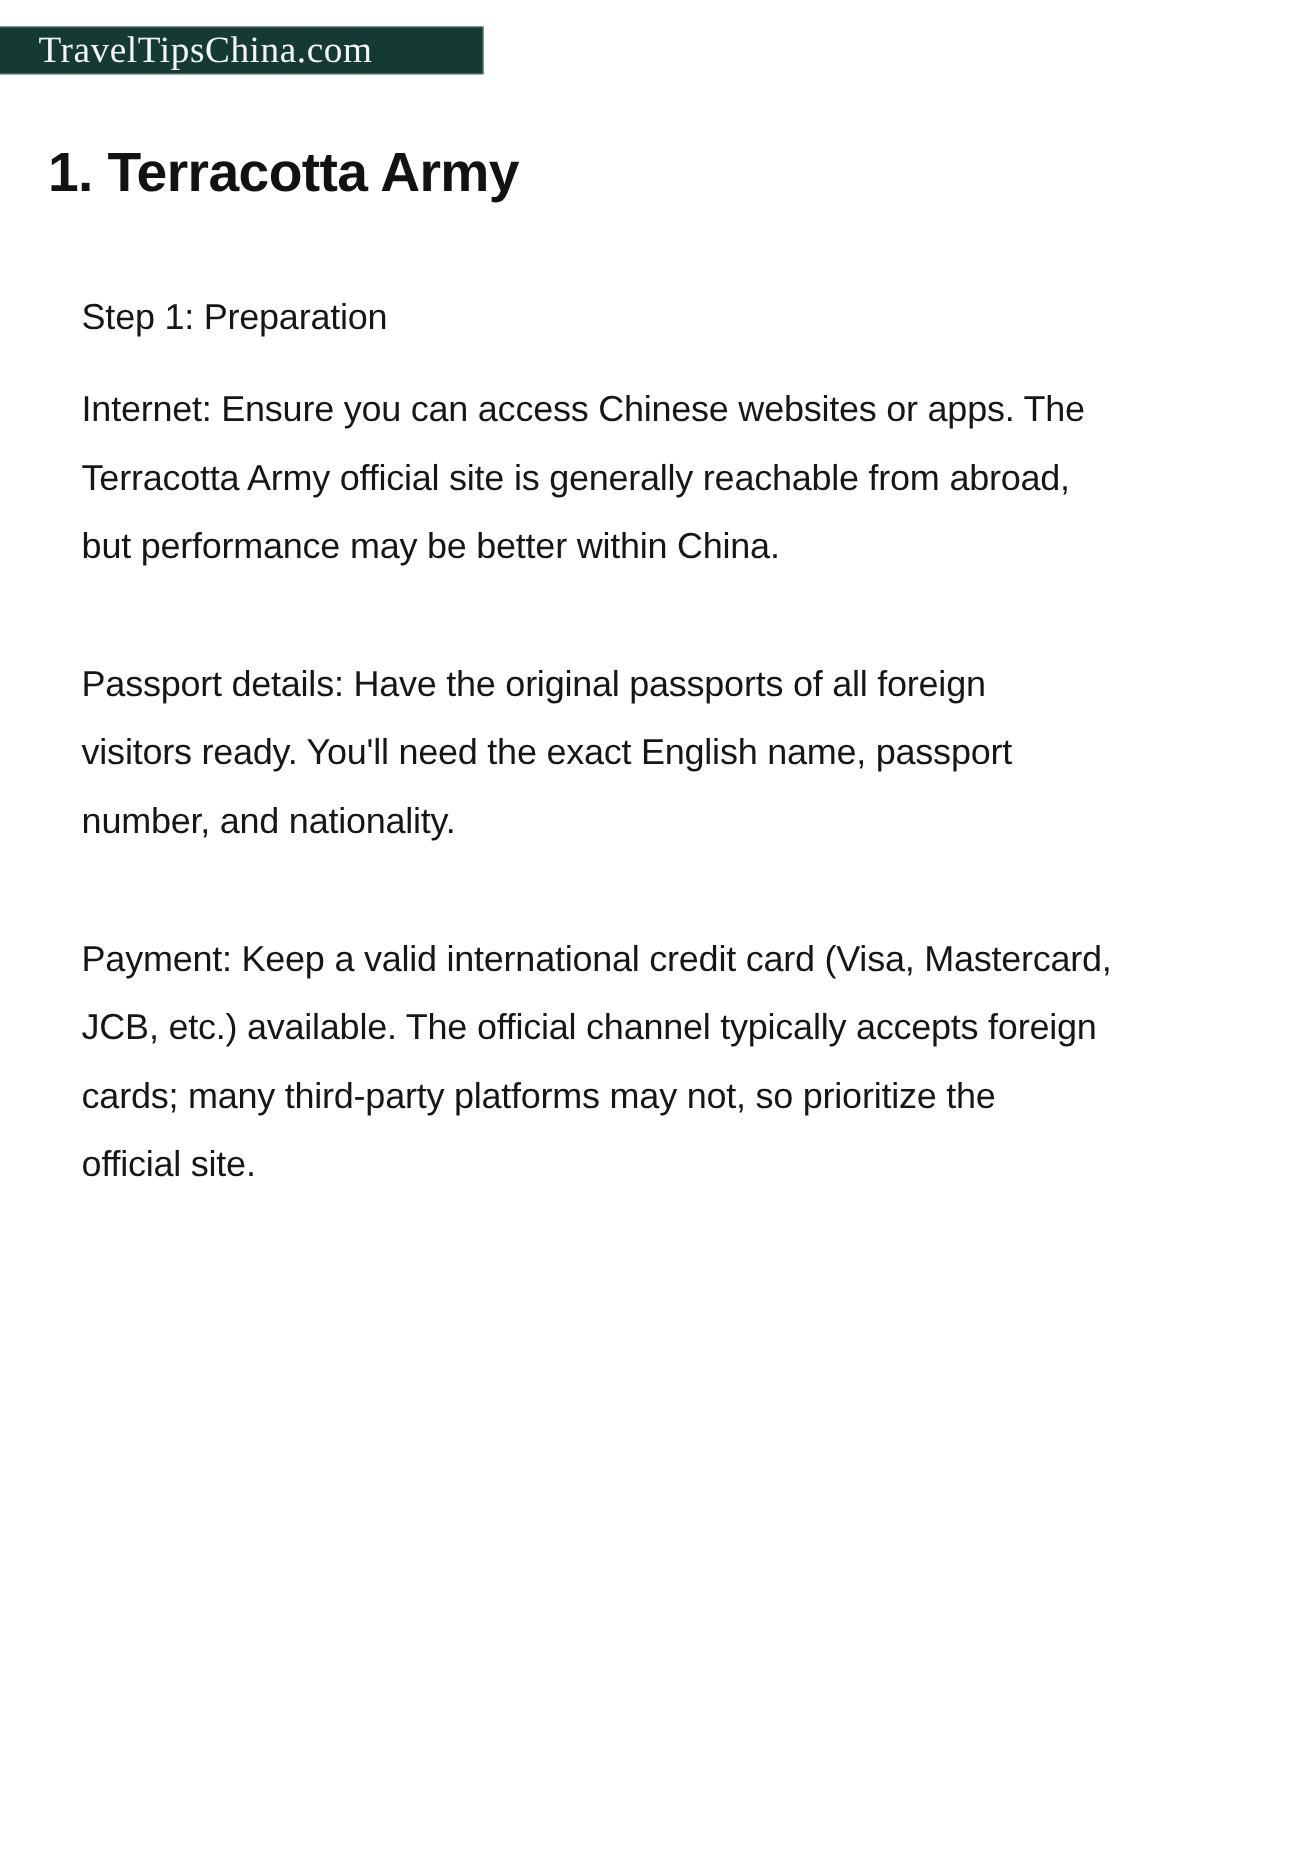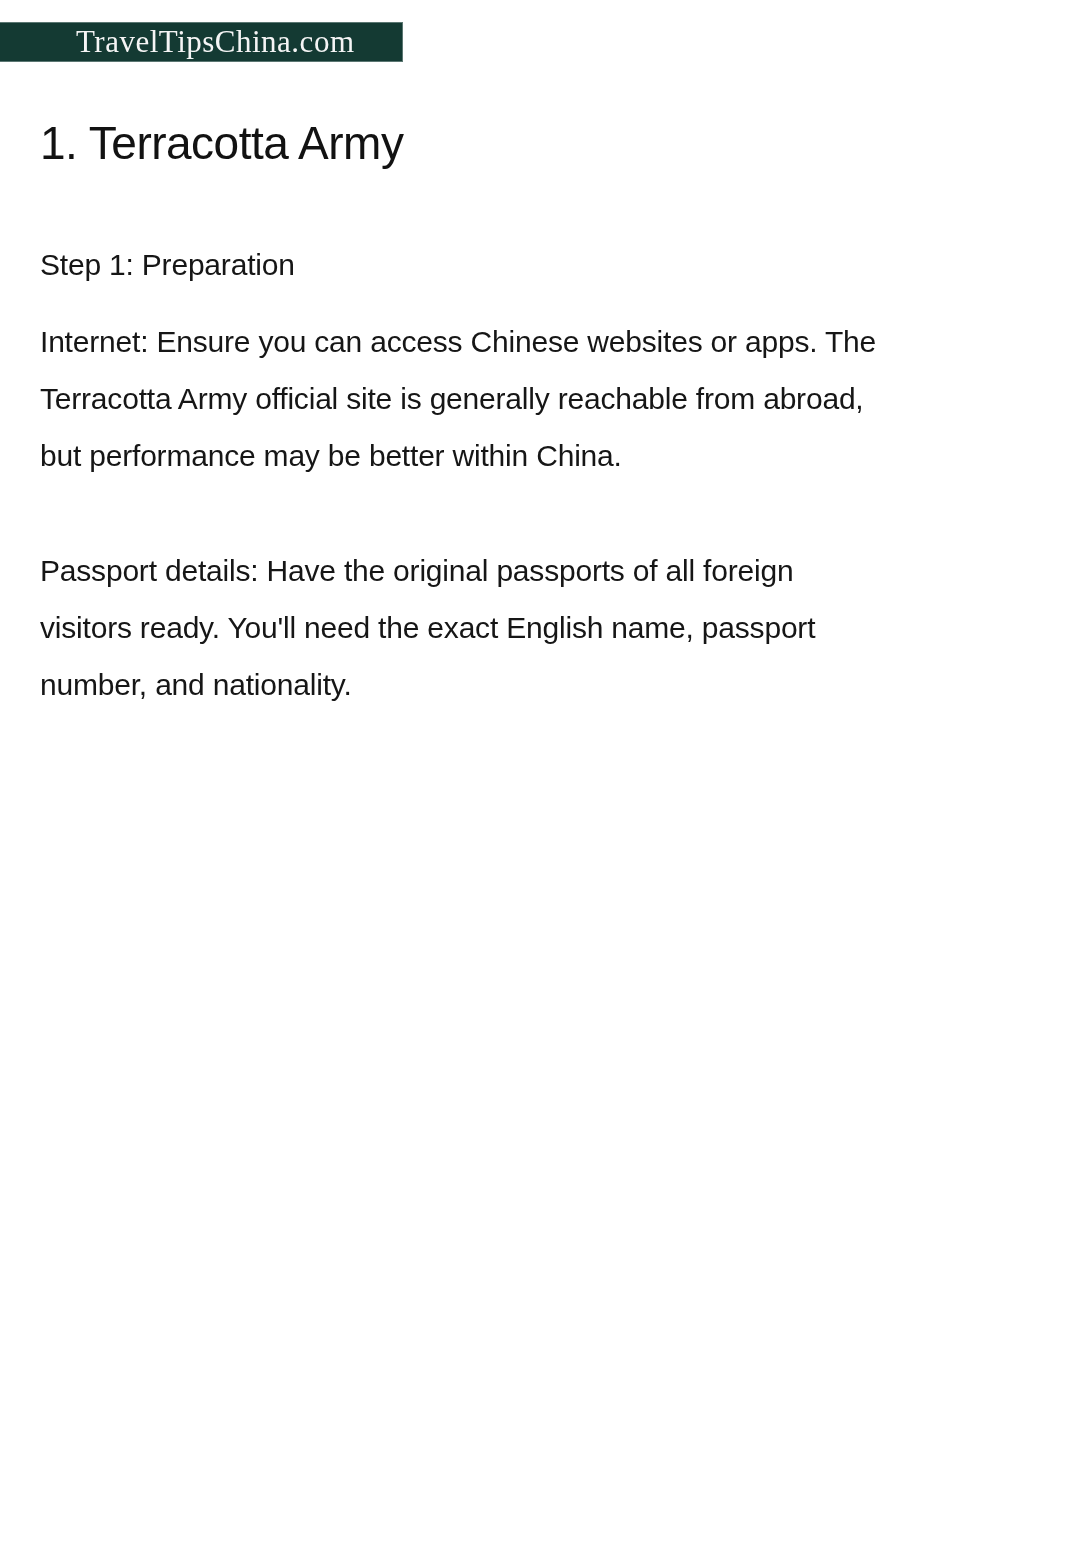"TravelTipsChina.com" .banner { padding-left: 76px -> 32px }
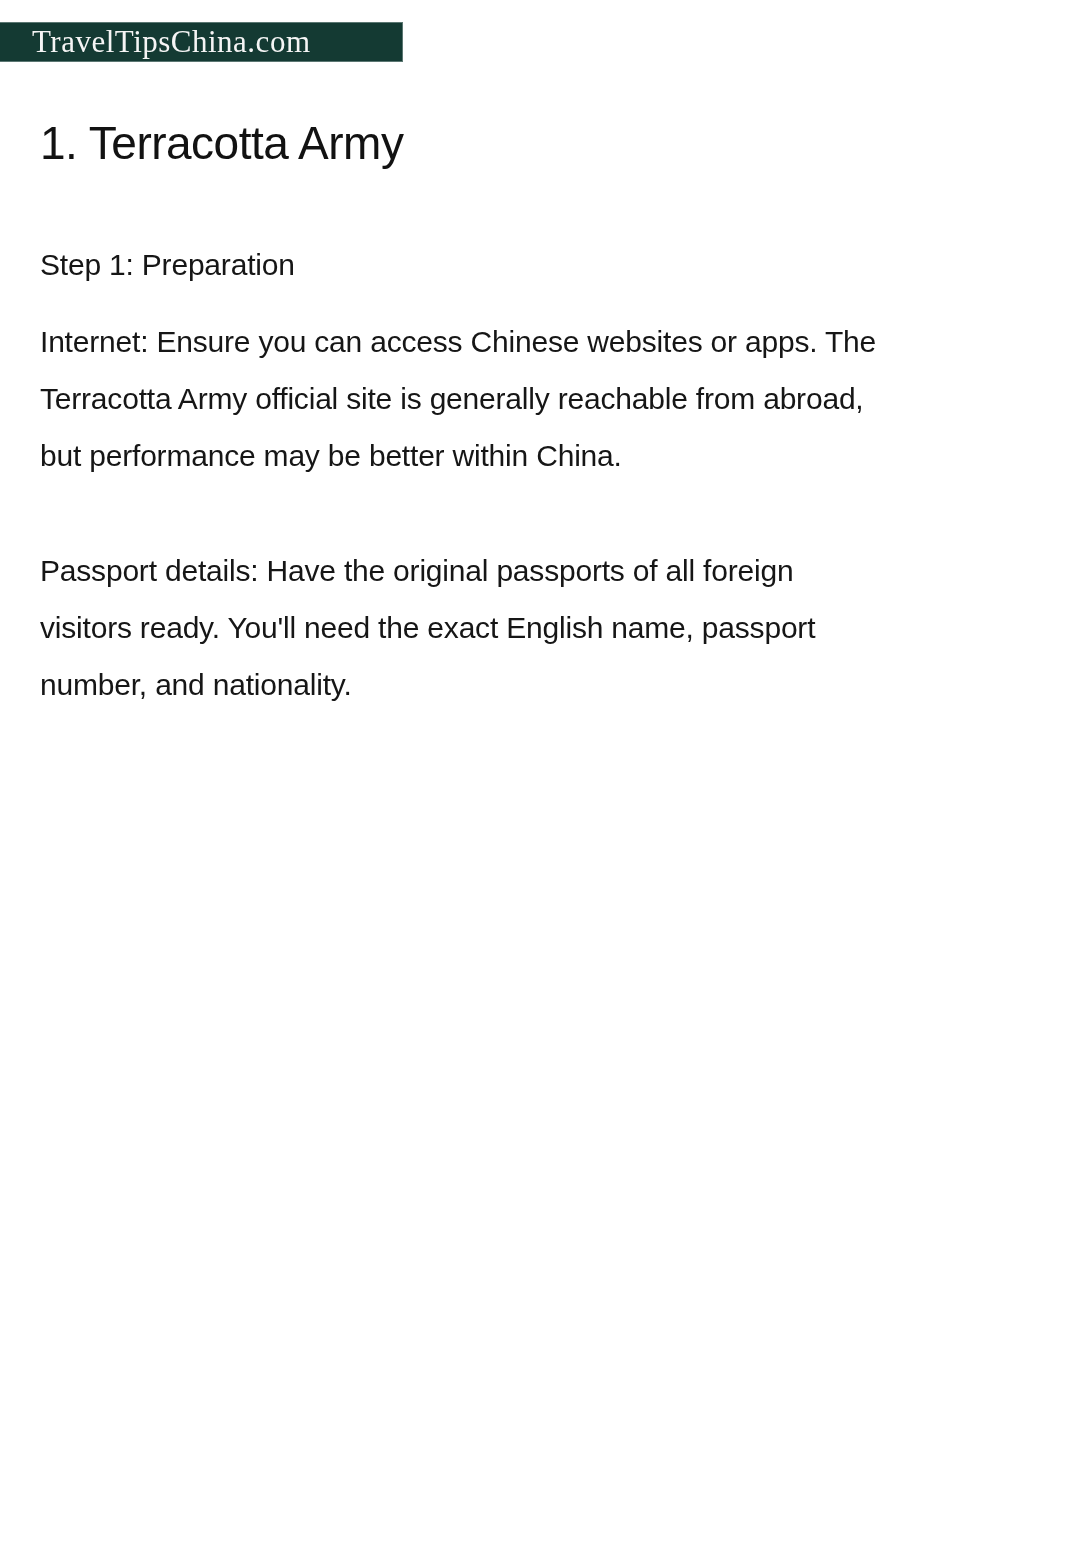"1. Terracotta Army" h1.page-title { font-weight: 400 -> 700 }
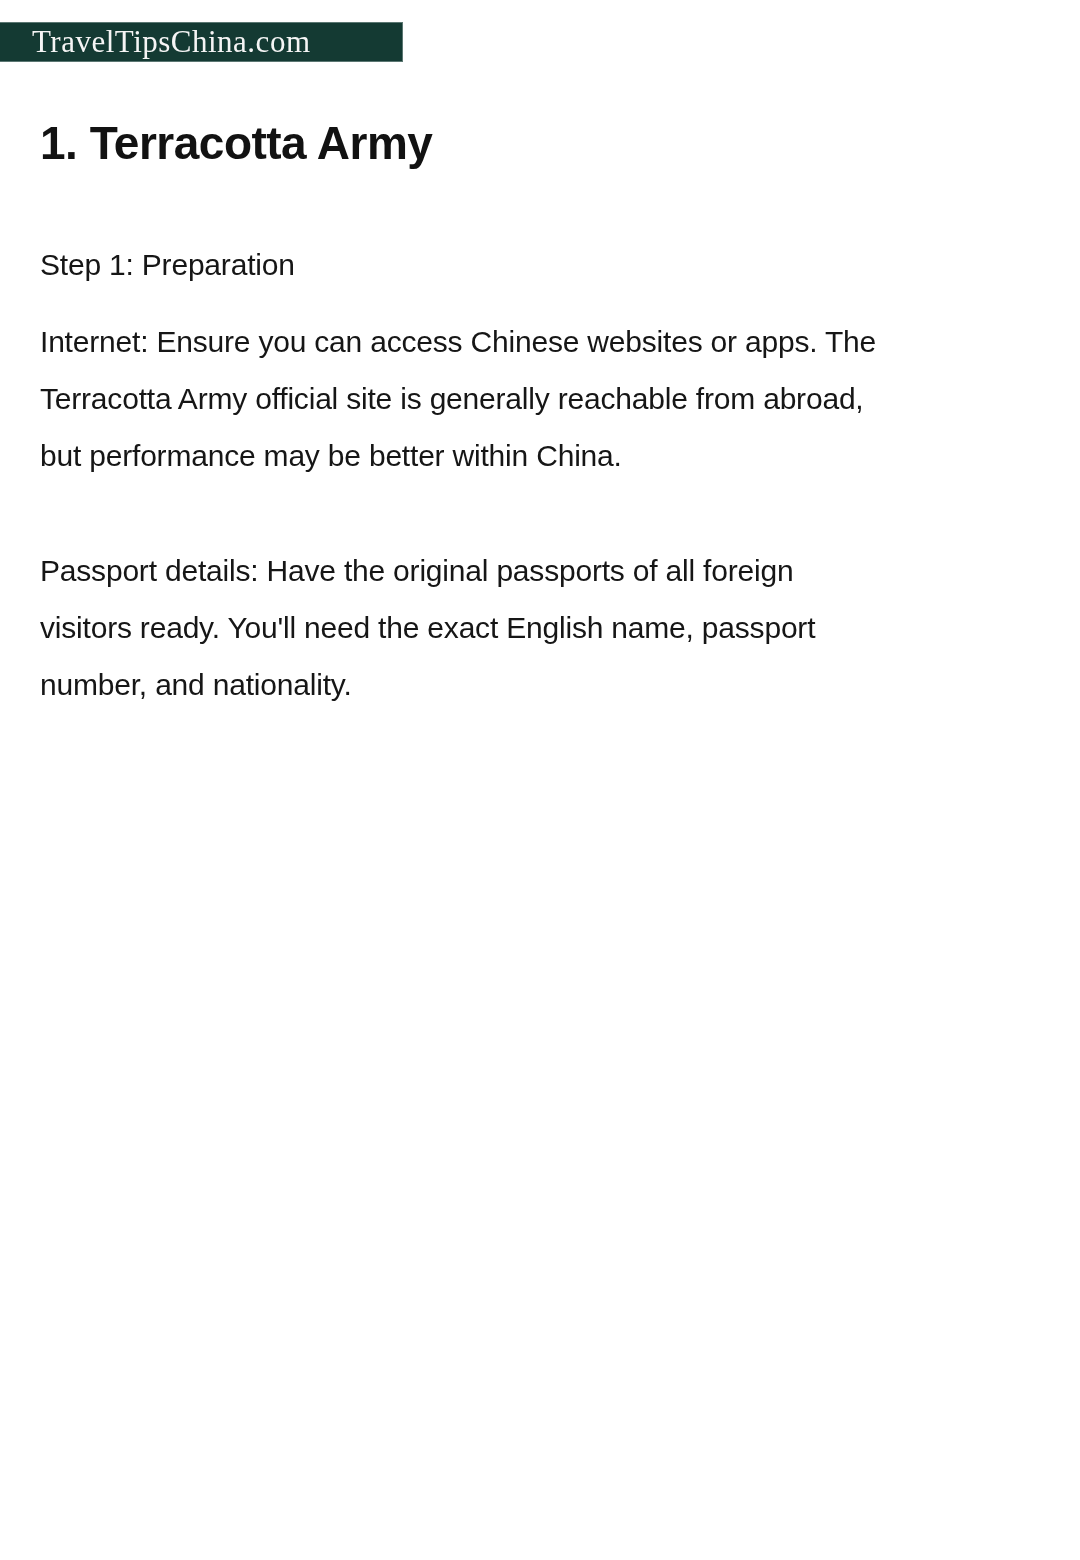"Step 1: Preparation" .content { margin: 63px 0 0 40px -> 63px 0 0 68px }
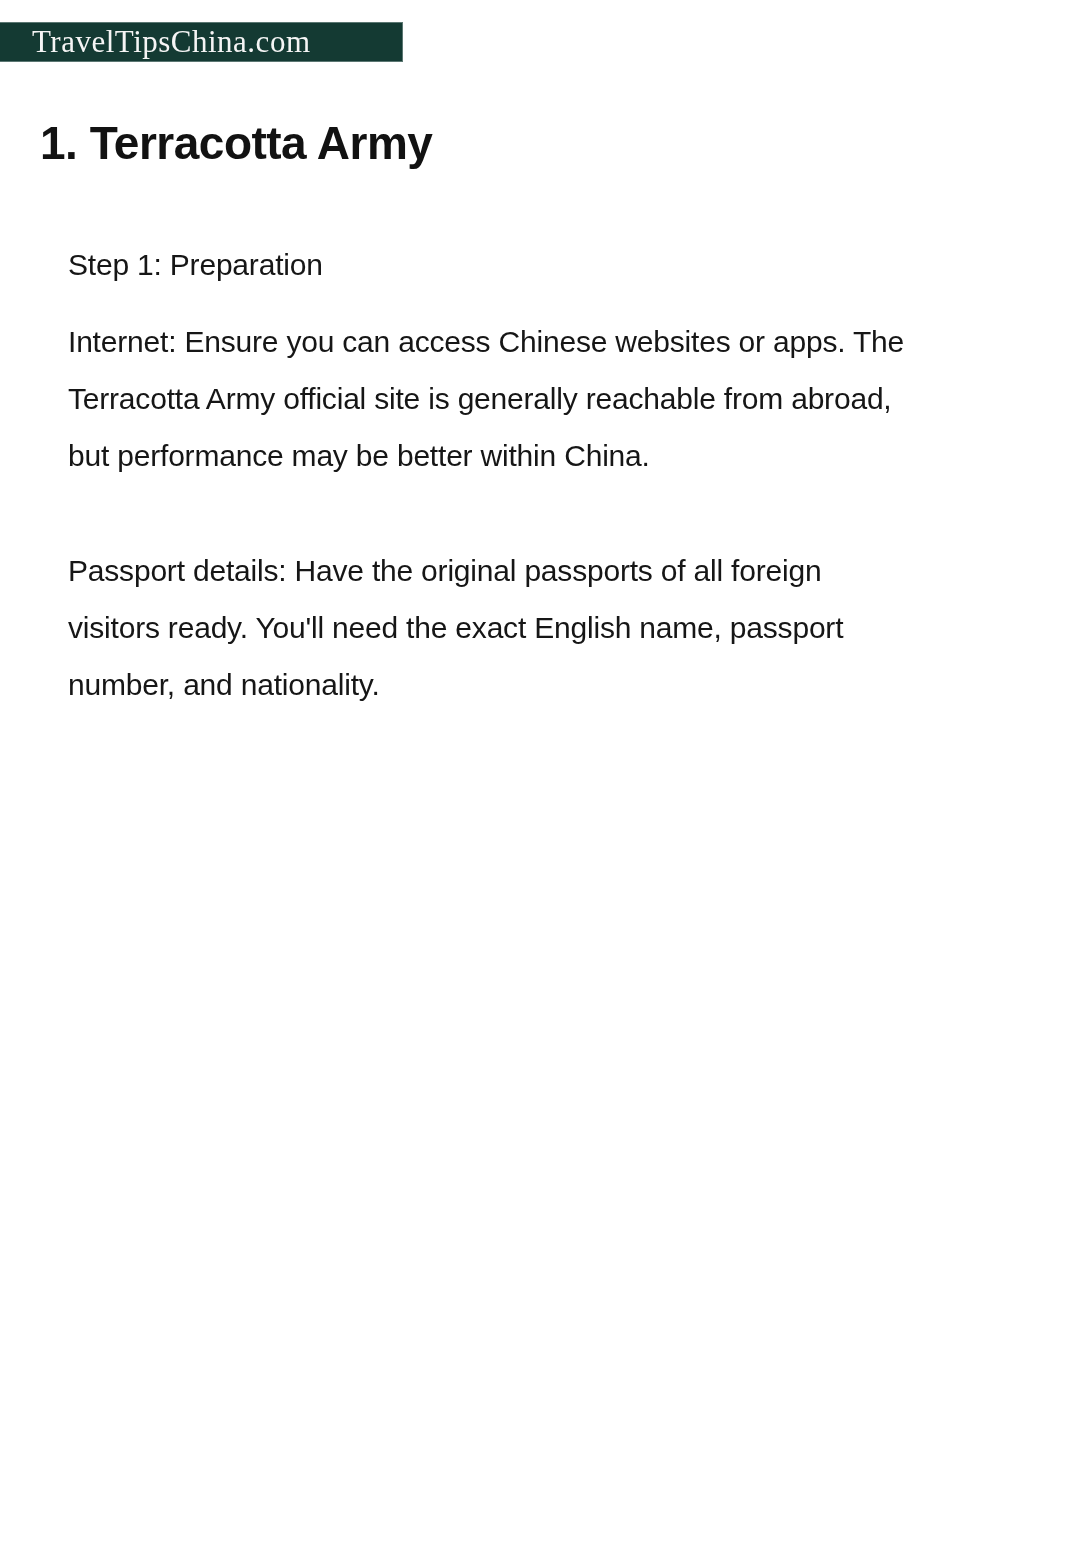"Payment: Keep a valid international" p.para { html: none -> <p>Payment: Keep a valid international credit card (Visa, Mastercard, JCB, etc.) available. The official channel typically accepts foreign cards; many third-party platforms may not, so prioritize the official site.</p> }
